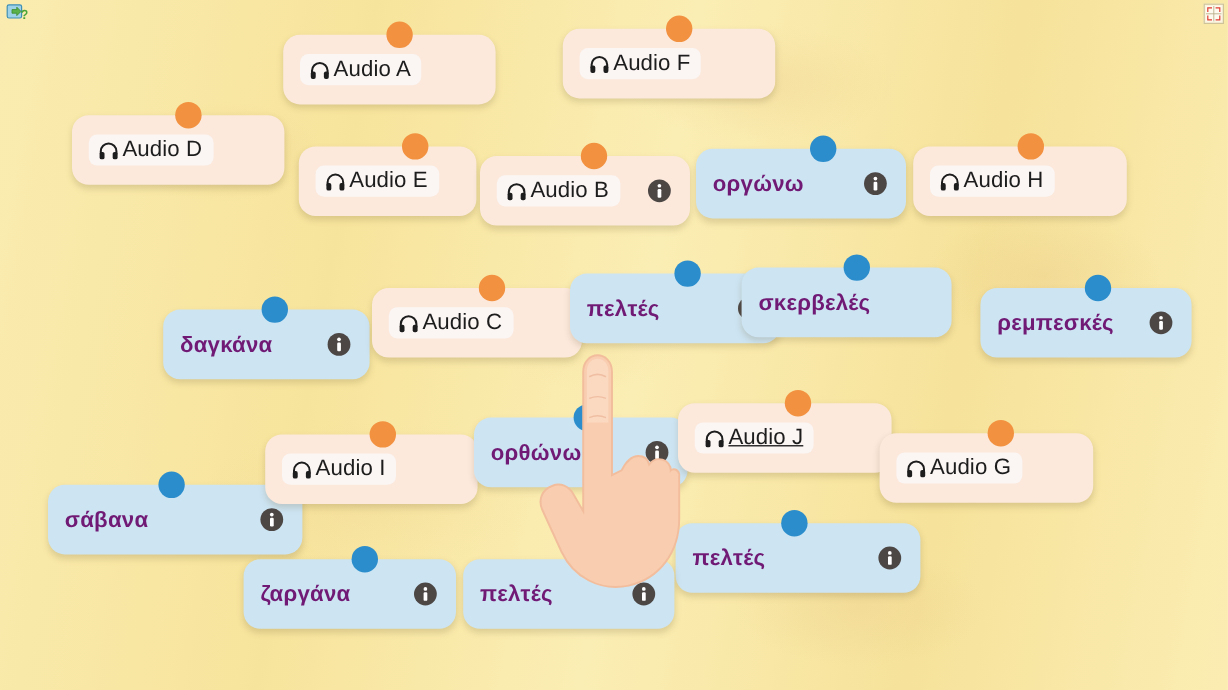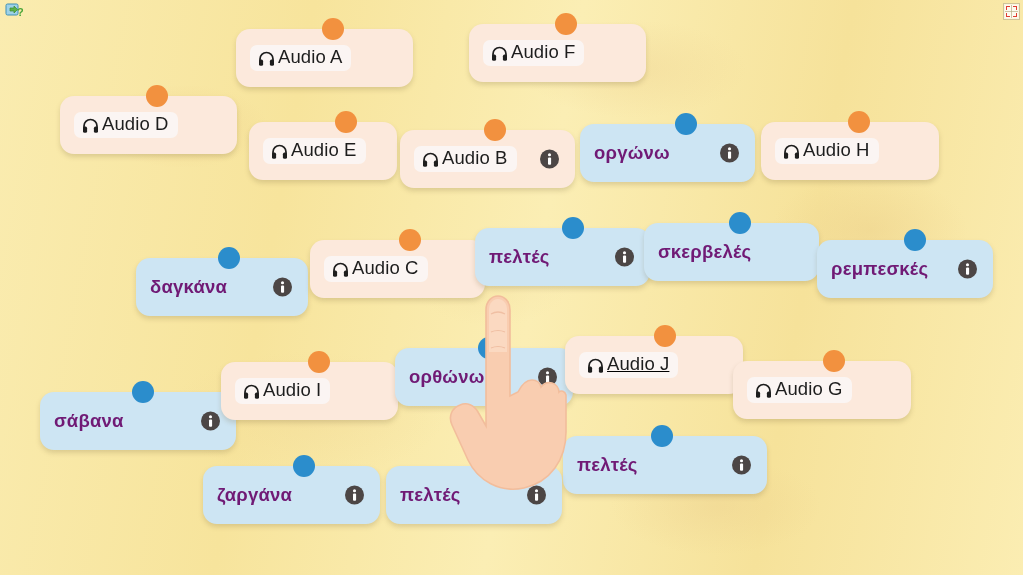"σκερβελές" div.card { left: 644px -> 618px }
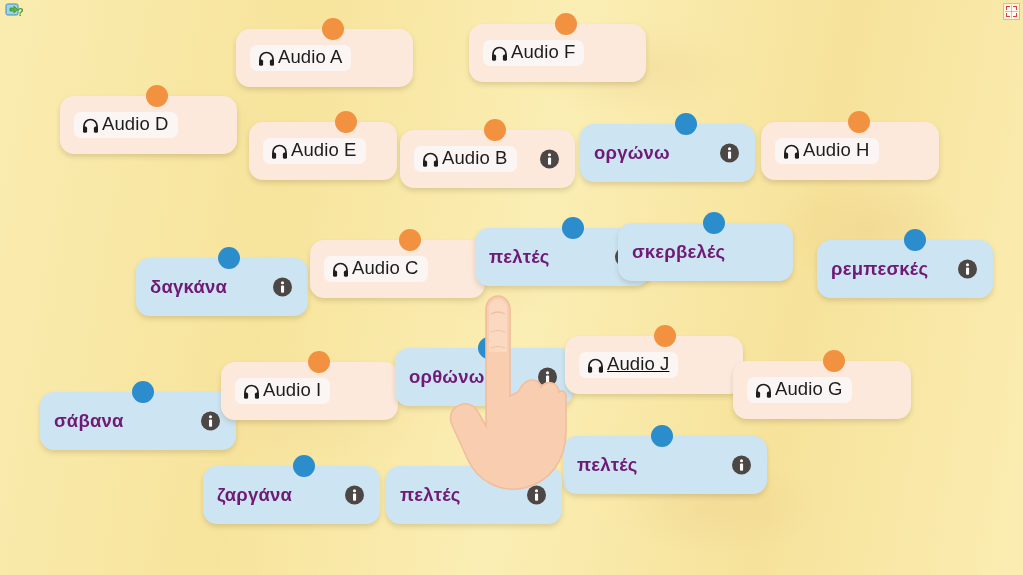"σάβανα" div.card { top: 392px -> 404px; width: 196px -> 212px }
